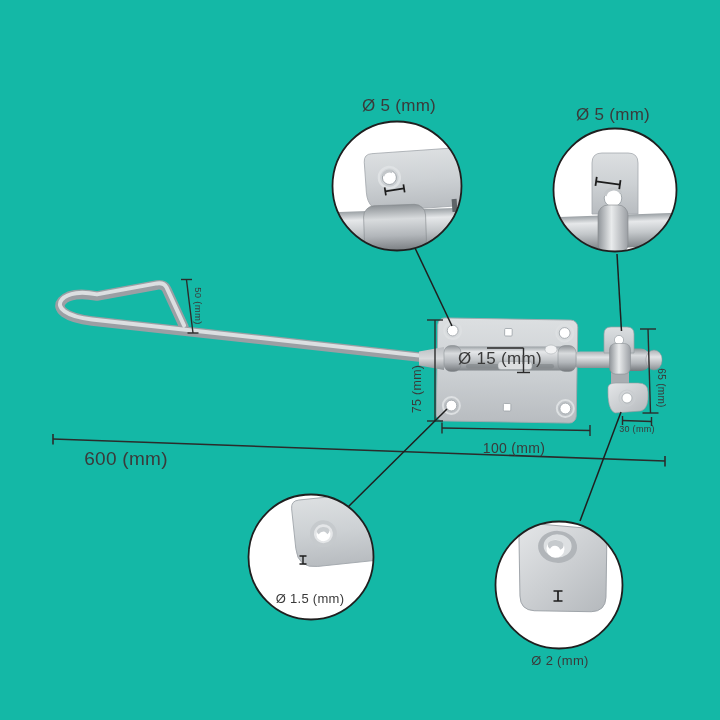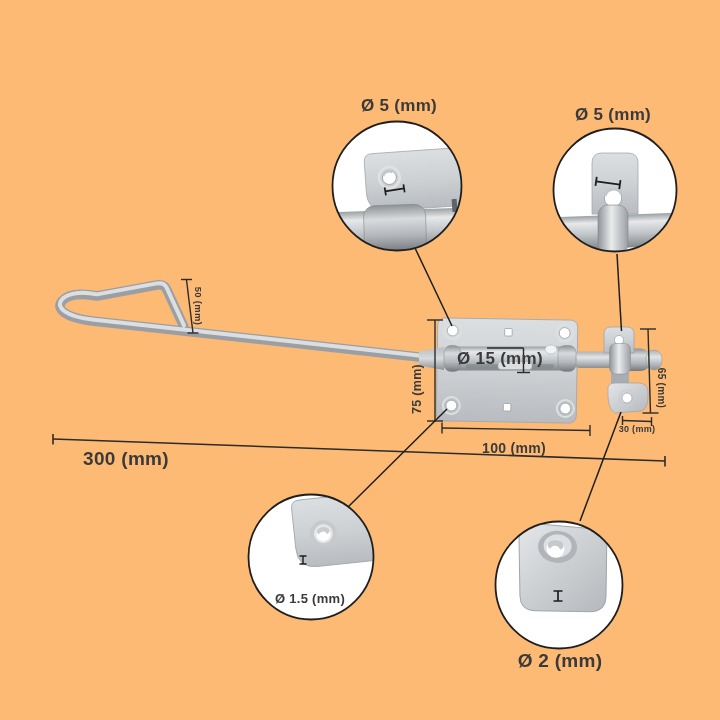"Ø 5 (mm)" .canvas { background: #fdba74 -> #14b8a6; font-weight: bold -> none }
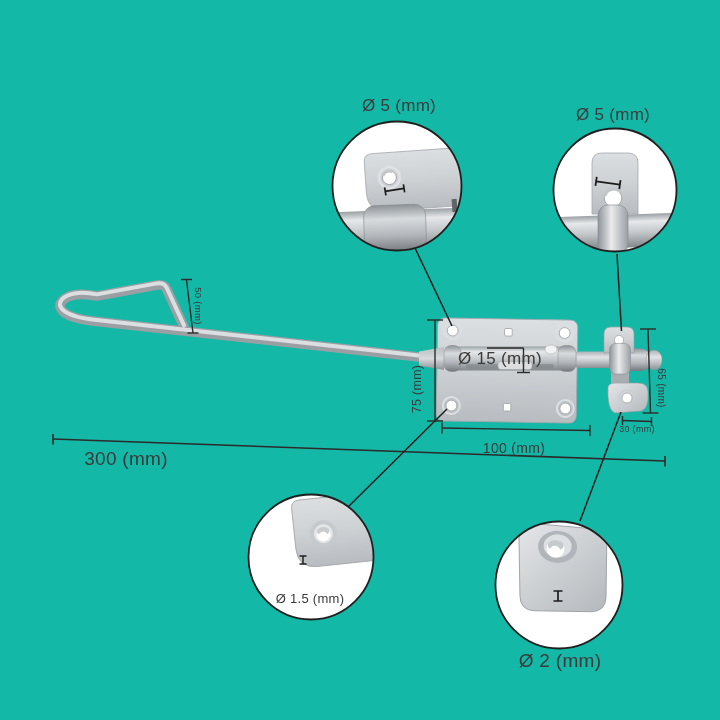"300 (mm)" div.lbl { text: 300 -> 600 }
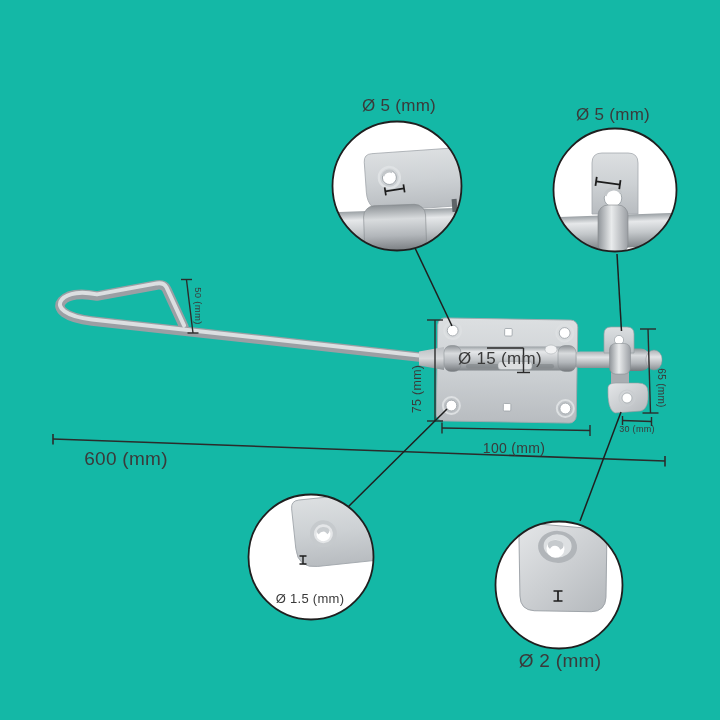"Ø 2 (mm)" .lbl-d2b { font-size: 19px -> 13px }
